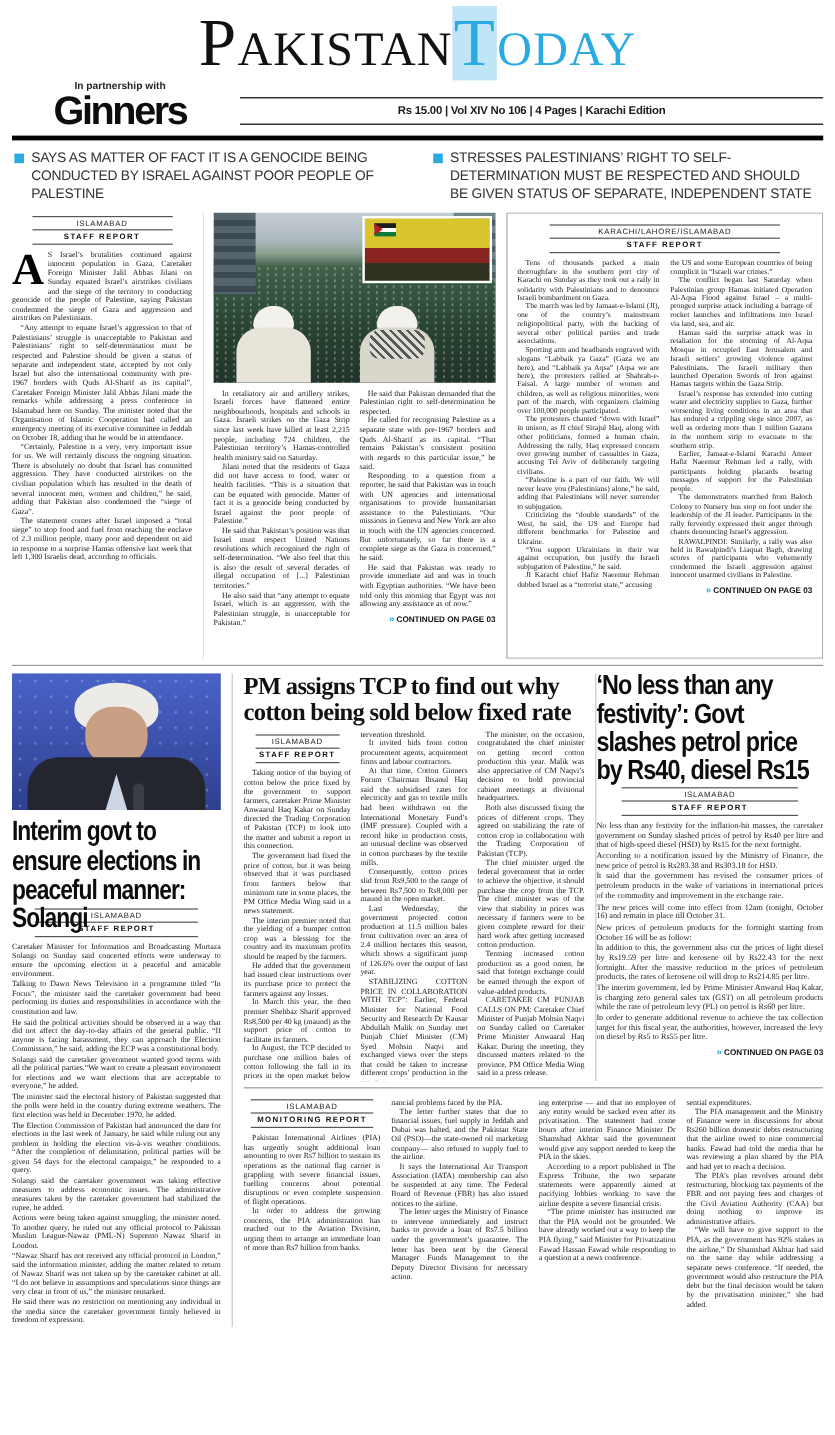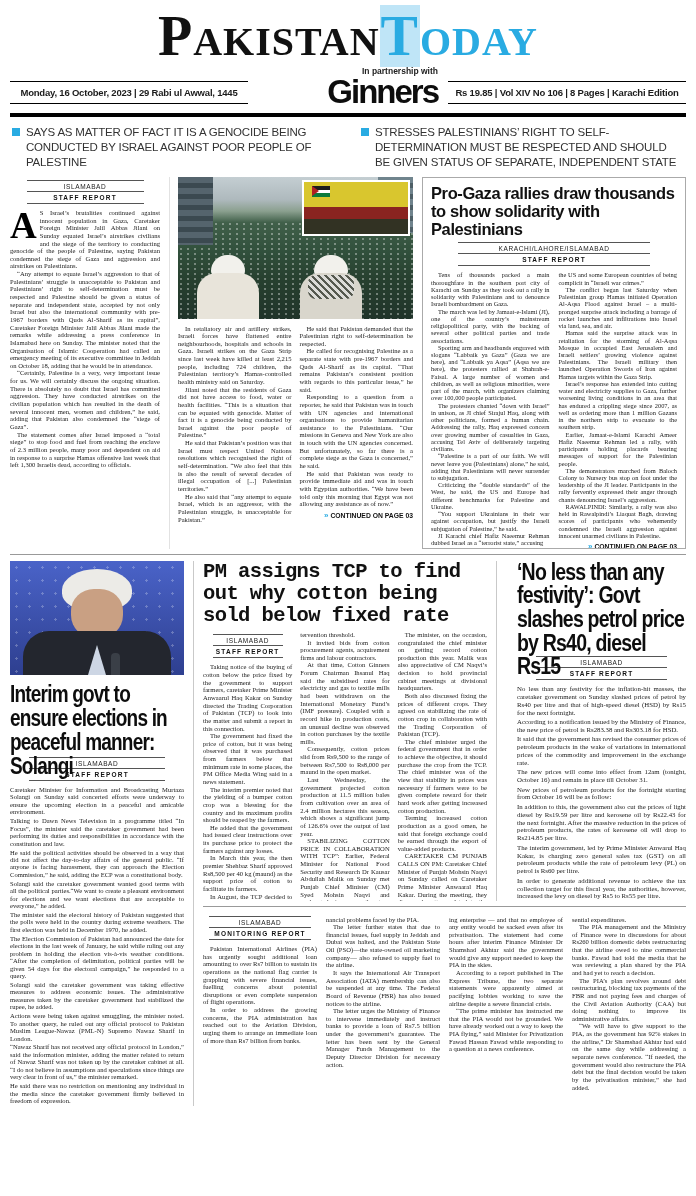"PAKISTAN" .logo-word { font-weight: 700 -> 400 }
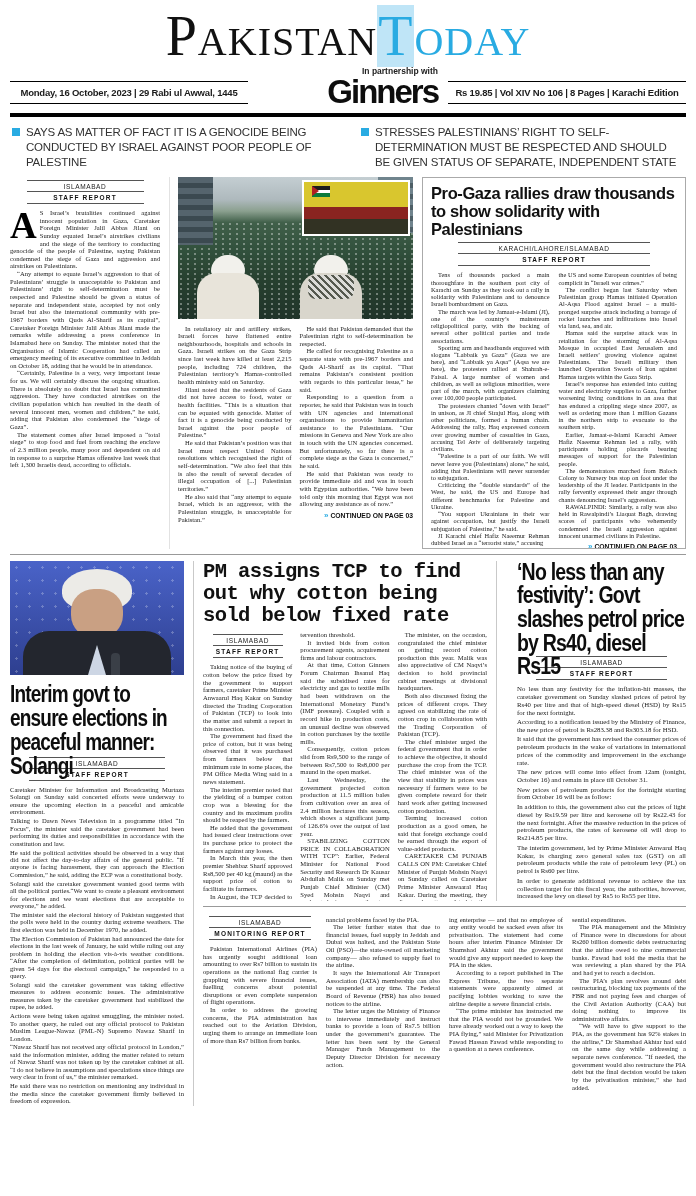"In partnership with" .profit-box { text-align: right -> center }
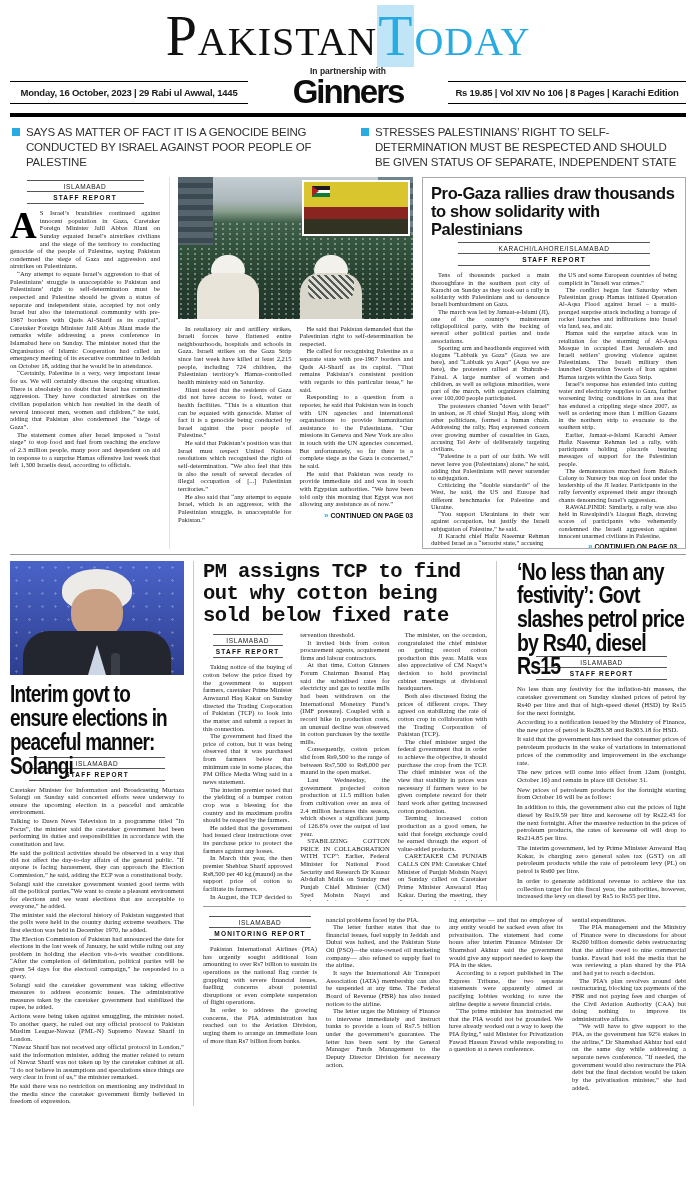"Monday, 16 October, 2023 |" div.date-box { html: <div>Monday, 16 October, 2023 | 29 Rabi ul Awwal, 1445</div> -> none }
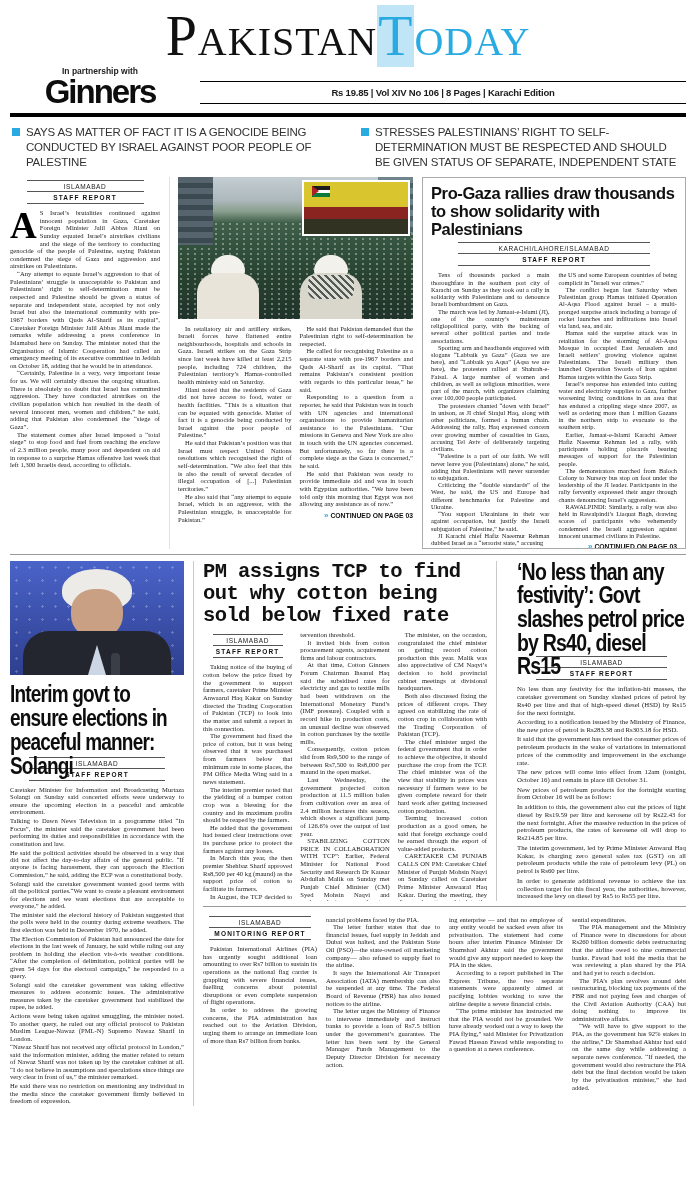"Rs 19.85 | Vol XIV" div.date-box { text: 19.85 | Vol XIV No 106 | 8 -> 15.00 | Vol XIV No 106 | 4 }
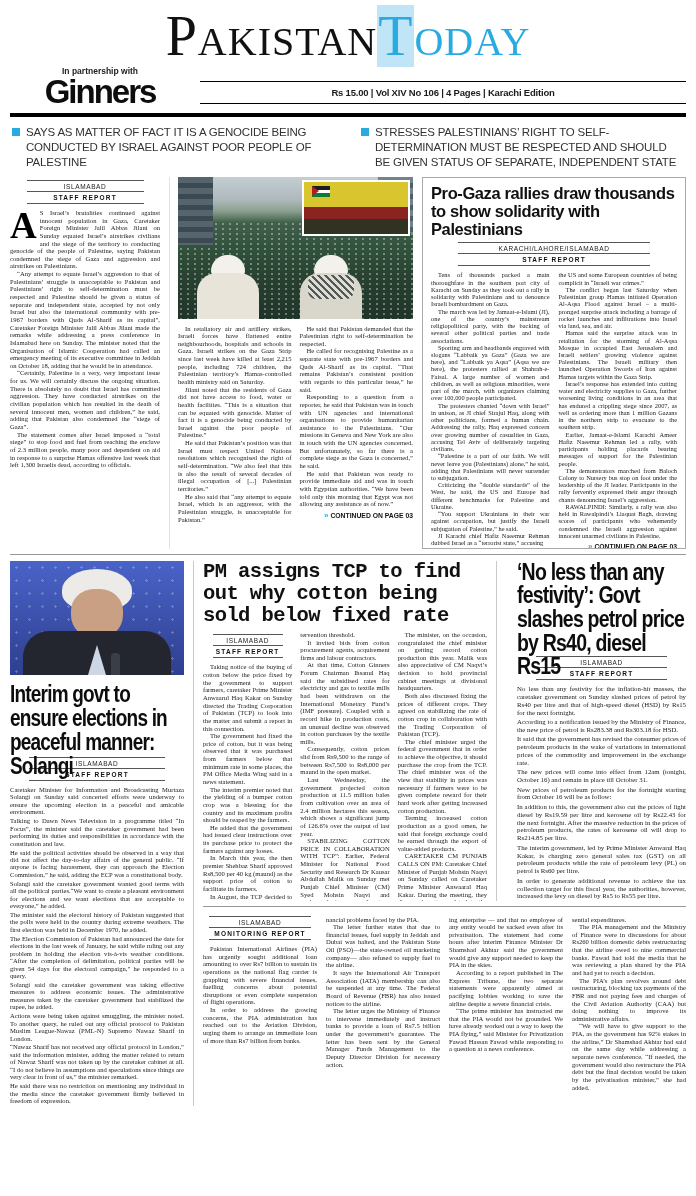"Pro-Gaza rallies draw thousands to" h2.gaza-headline { html: <h2>Pro-Gaza rallies draw thousands to show solidarity with Palestinians</h2> -> none }
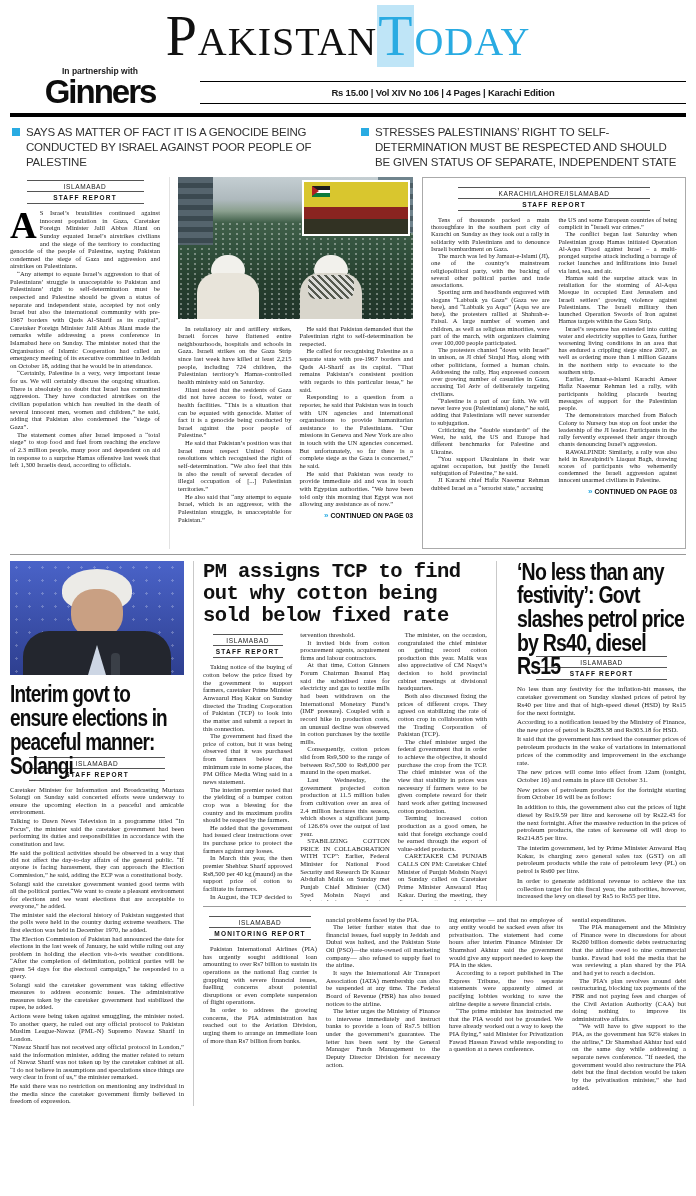"PM assigns TCP to find" .cotton-headline { font-family: Liberation Mono, monospace -> Liberation Serif, serif }
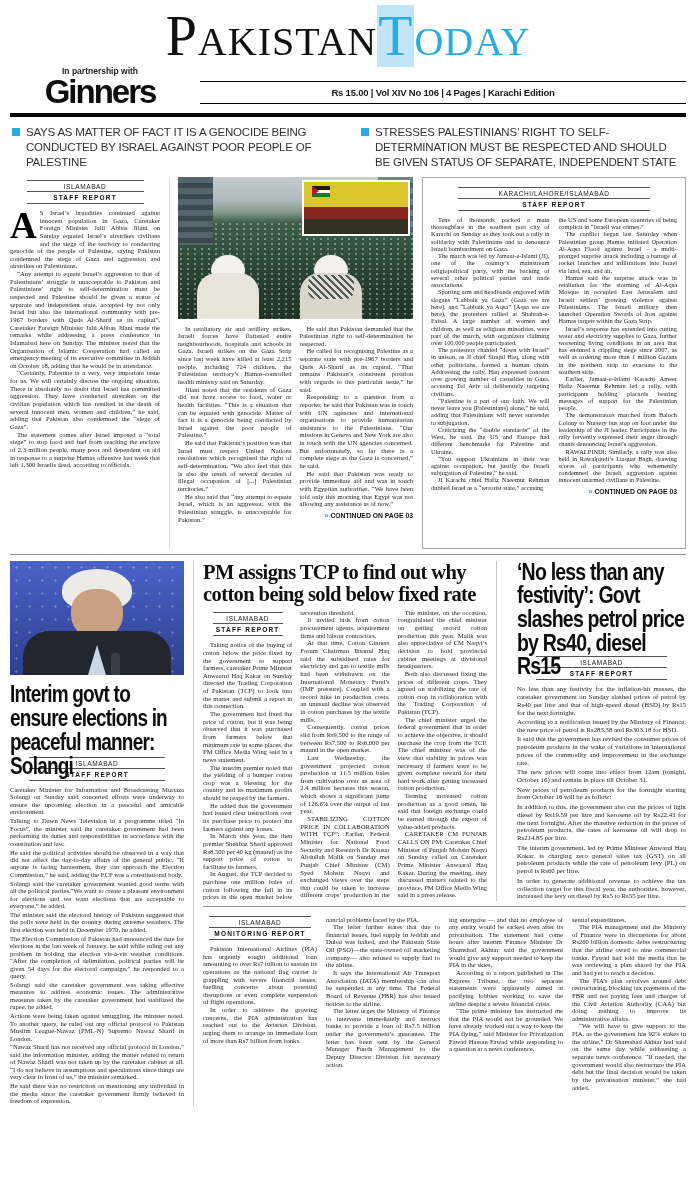"‘No less than any festivity’:" .petrol { padding-left: 20px -> 0 }
